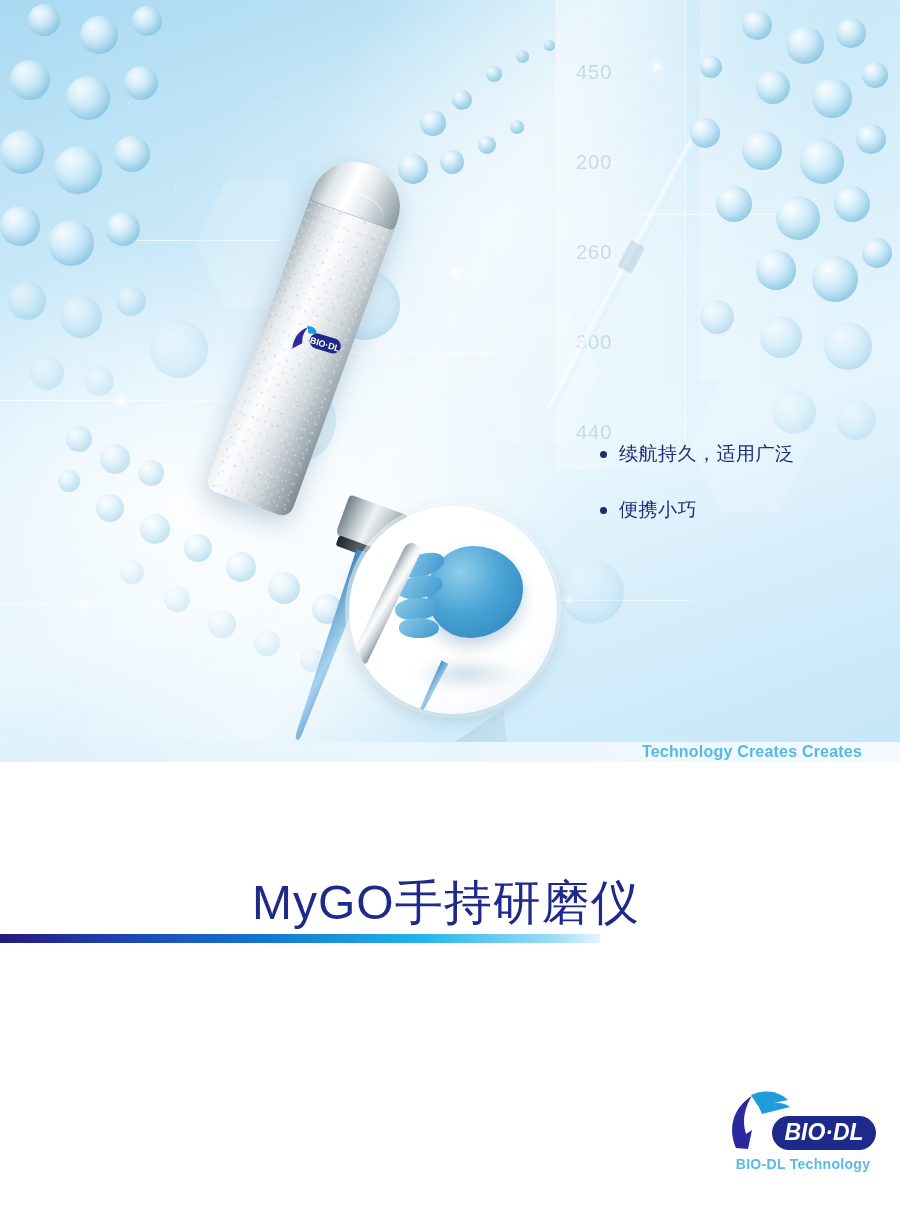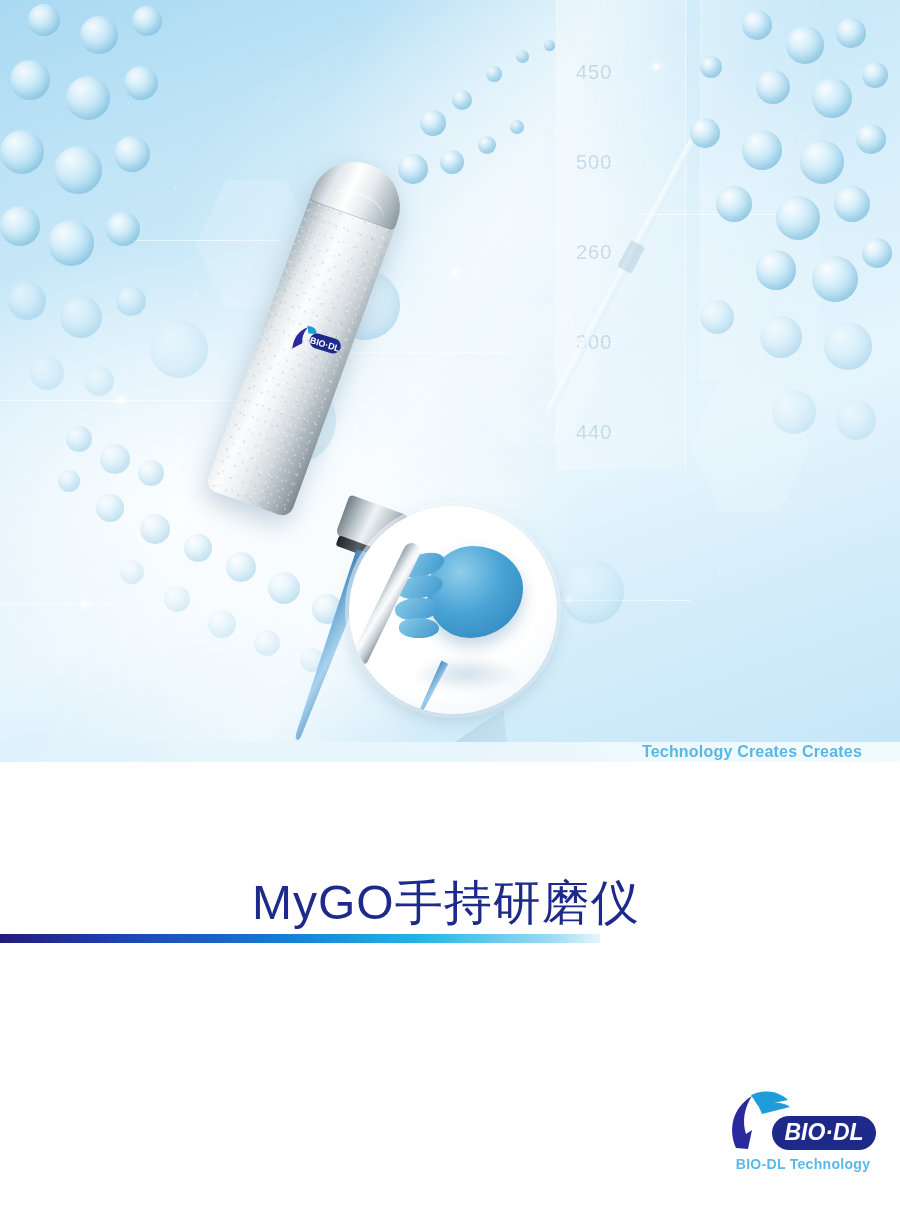"500" span { text: 500 -> 200 }
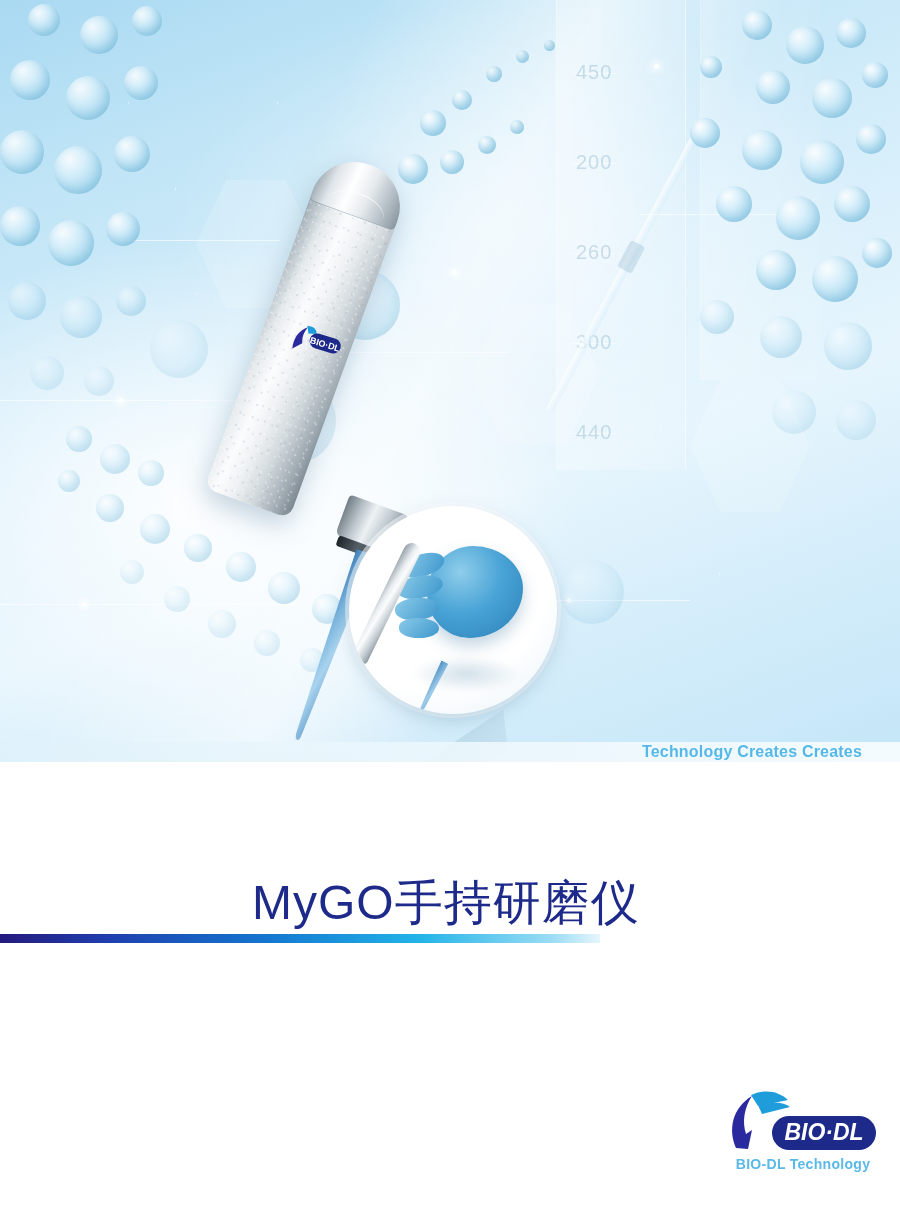"续航持久，适用广泛" div.bullet { html: none -> <div> <span></span> <span>续航持久，适用广泛</span> </div> }
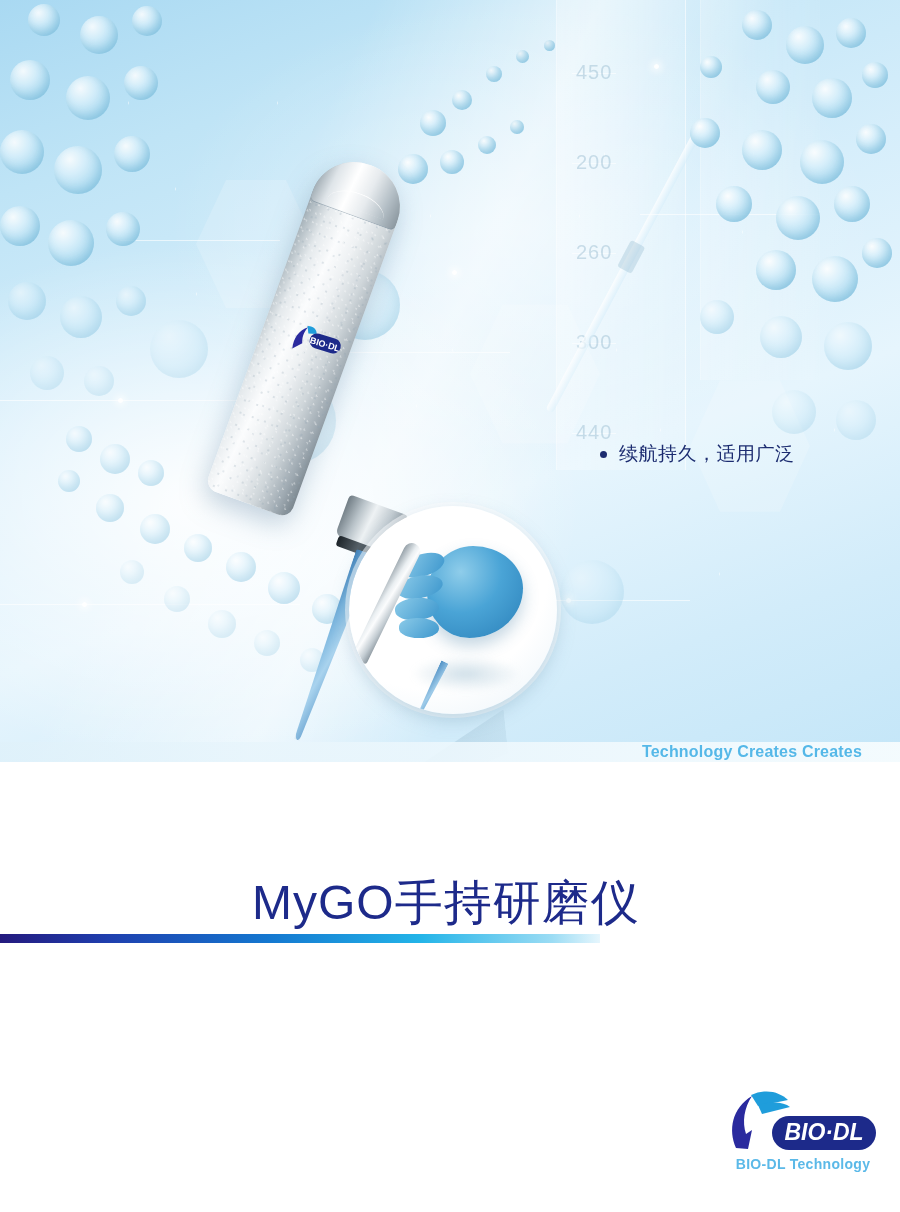"便携小巧" div.bullet { html: none -> <div> <span></span> <span>便携小巧</span> </div> }
